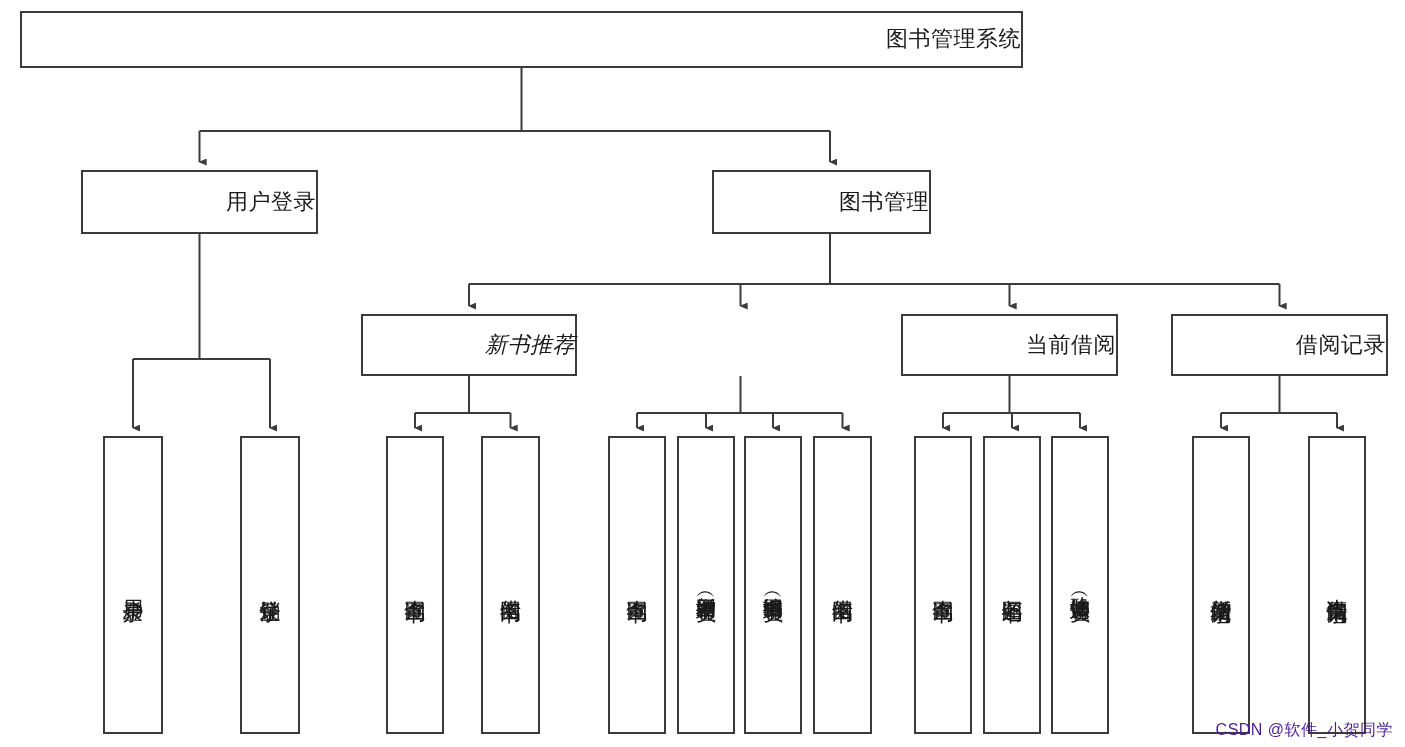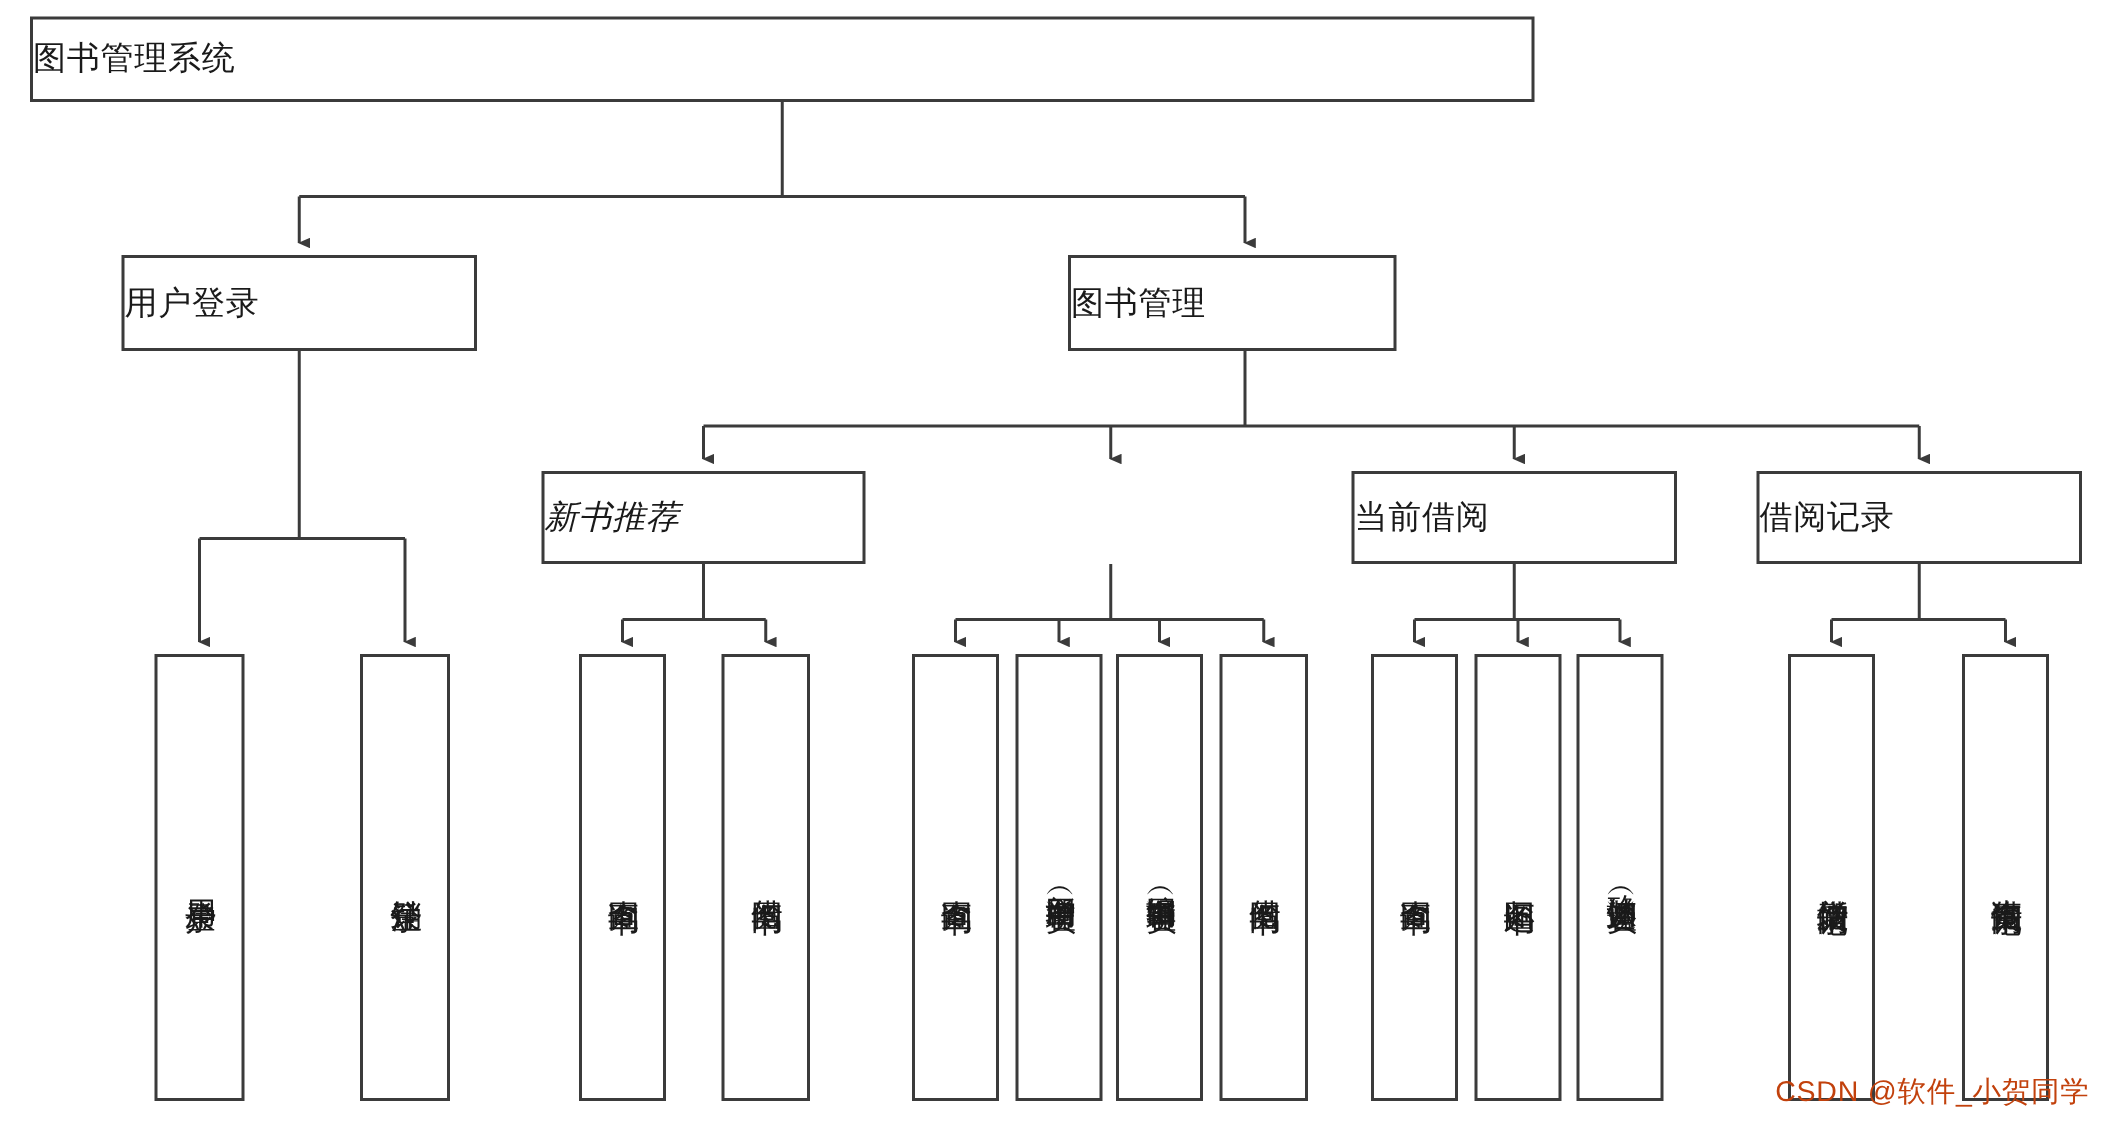"图书管理系统" .node { justify-content: flex-start -> flex-end; padding-left: none -> 40px }
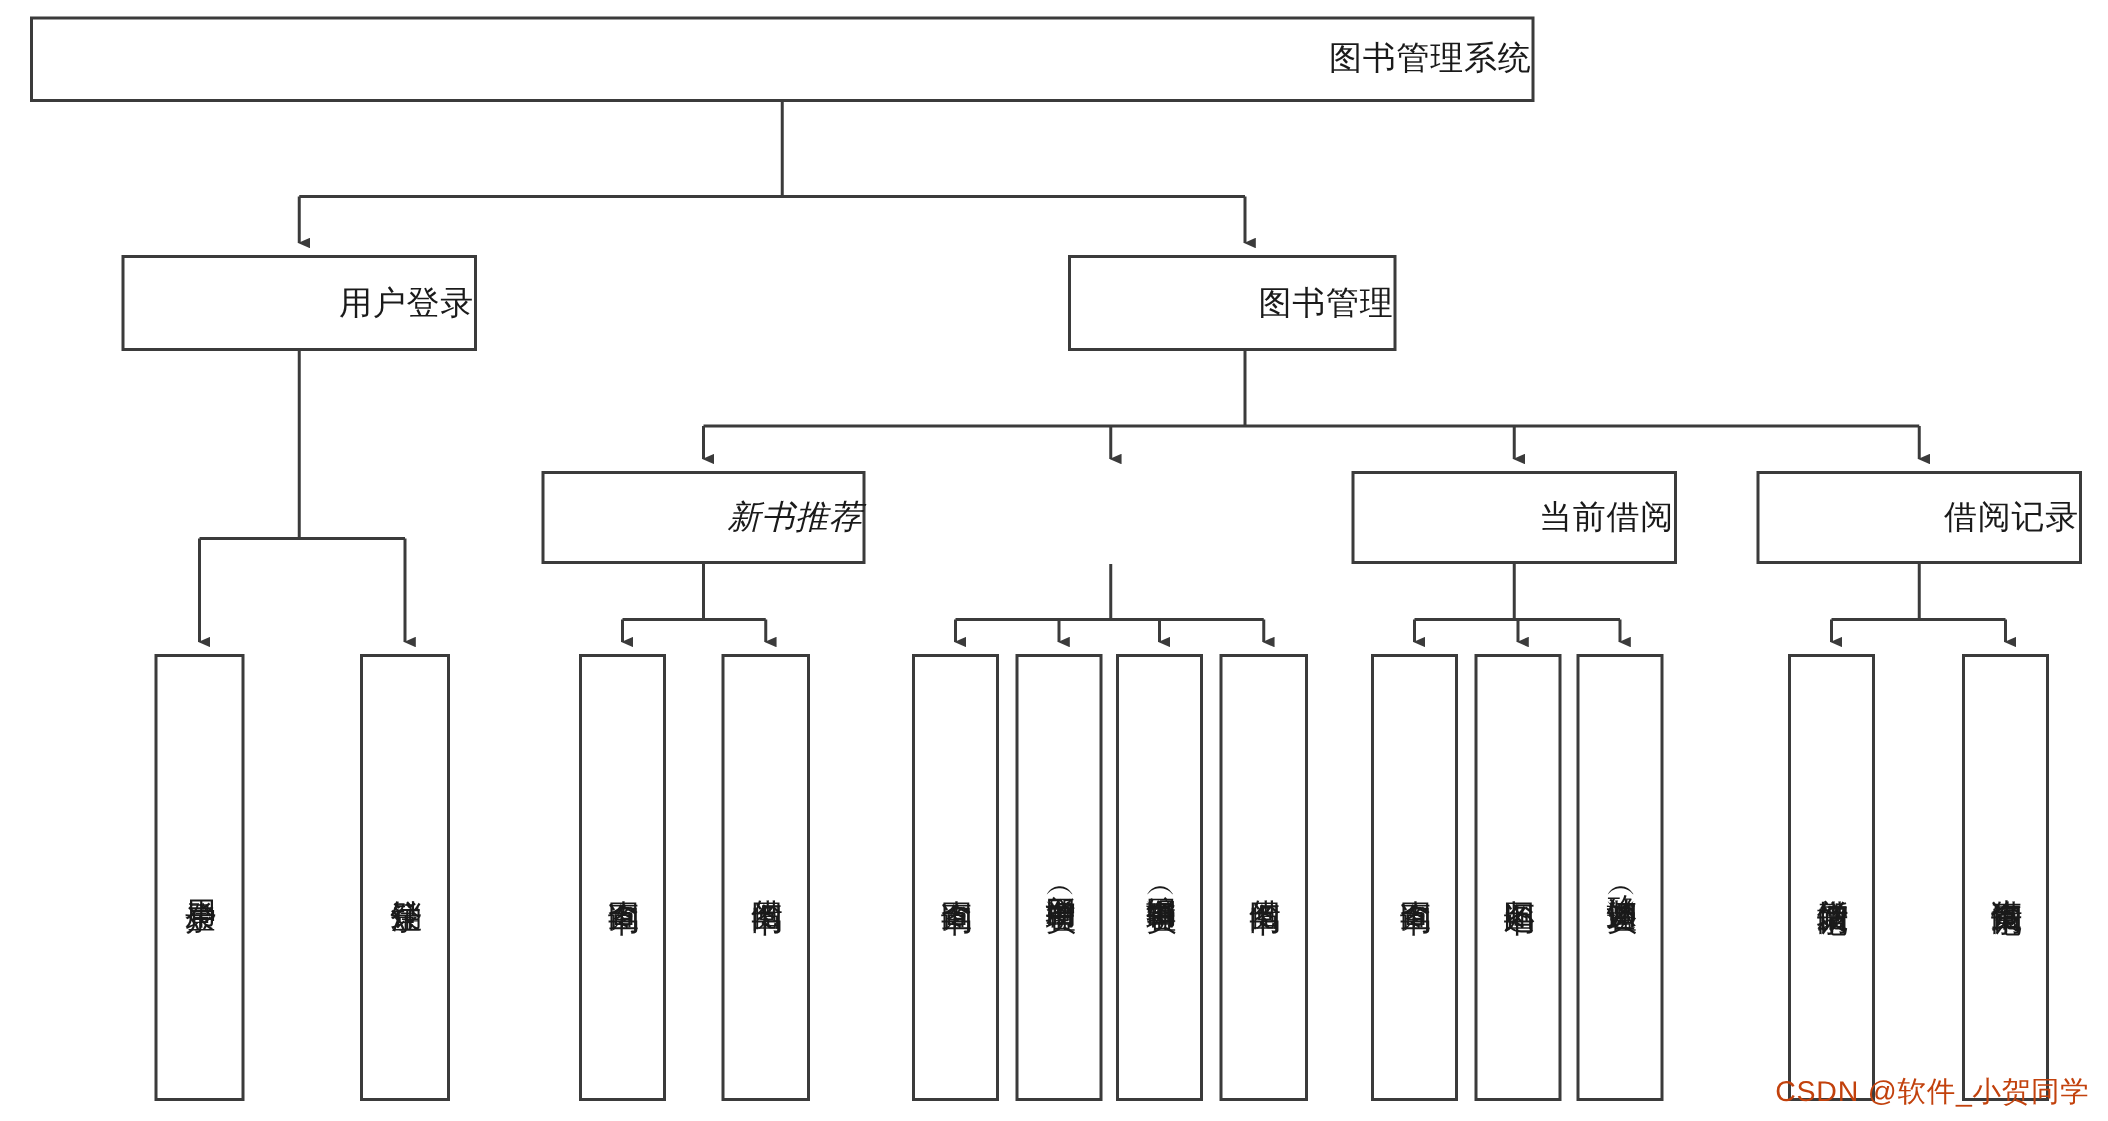"CSDN @软件_小贺同学" #watermark { color: #c2410c -> #4c1d95; font-size: 19px -> 16px }
